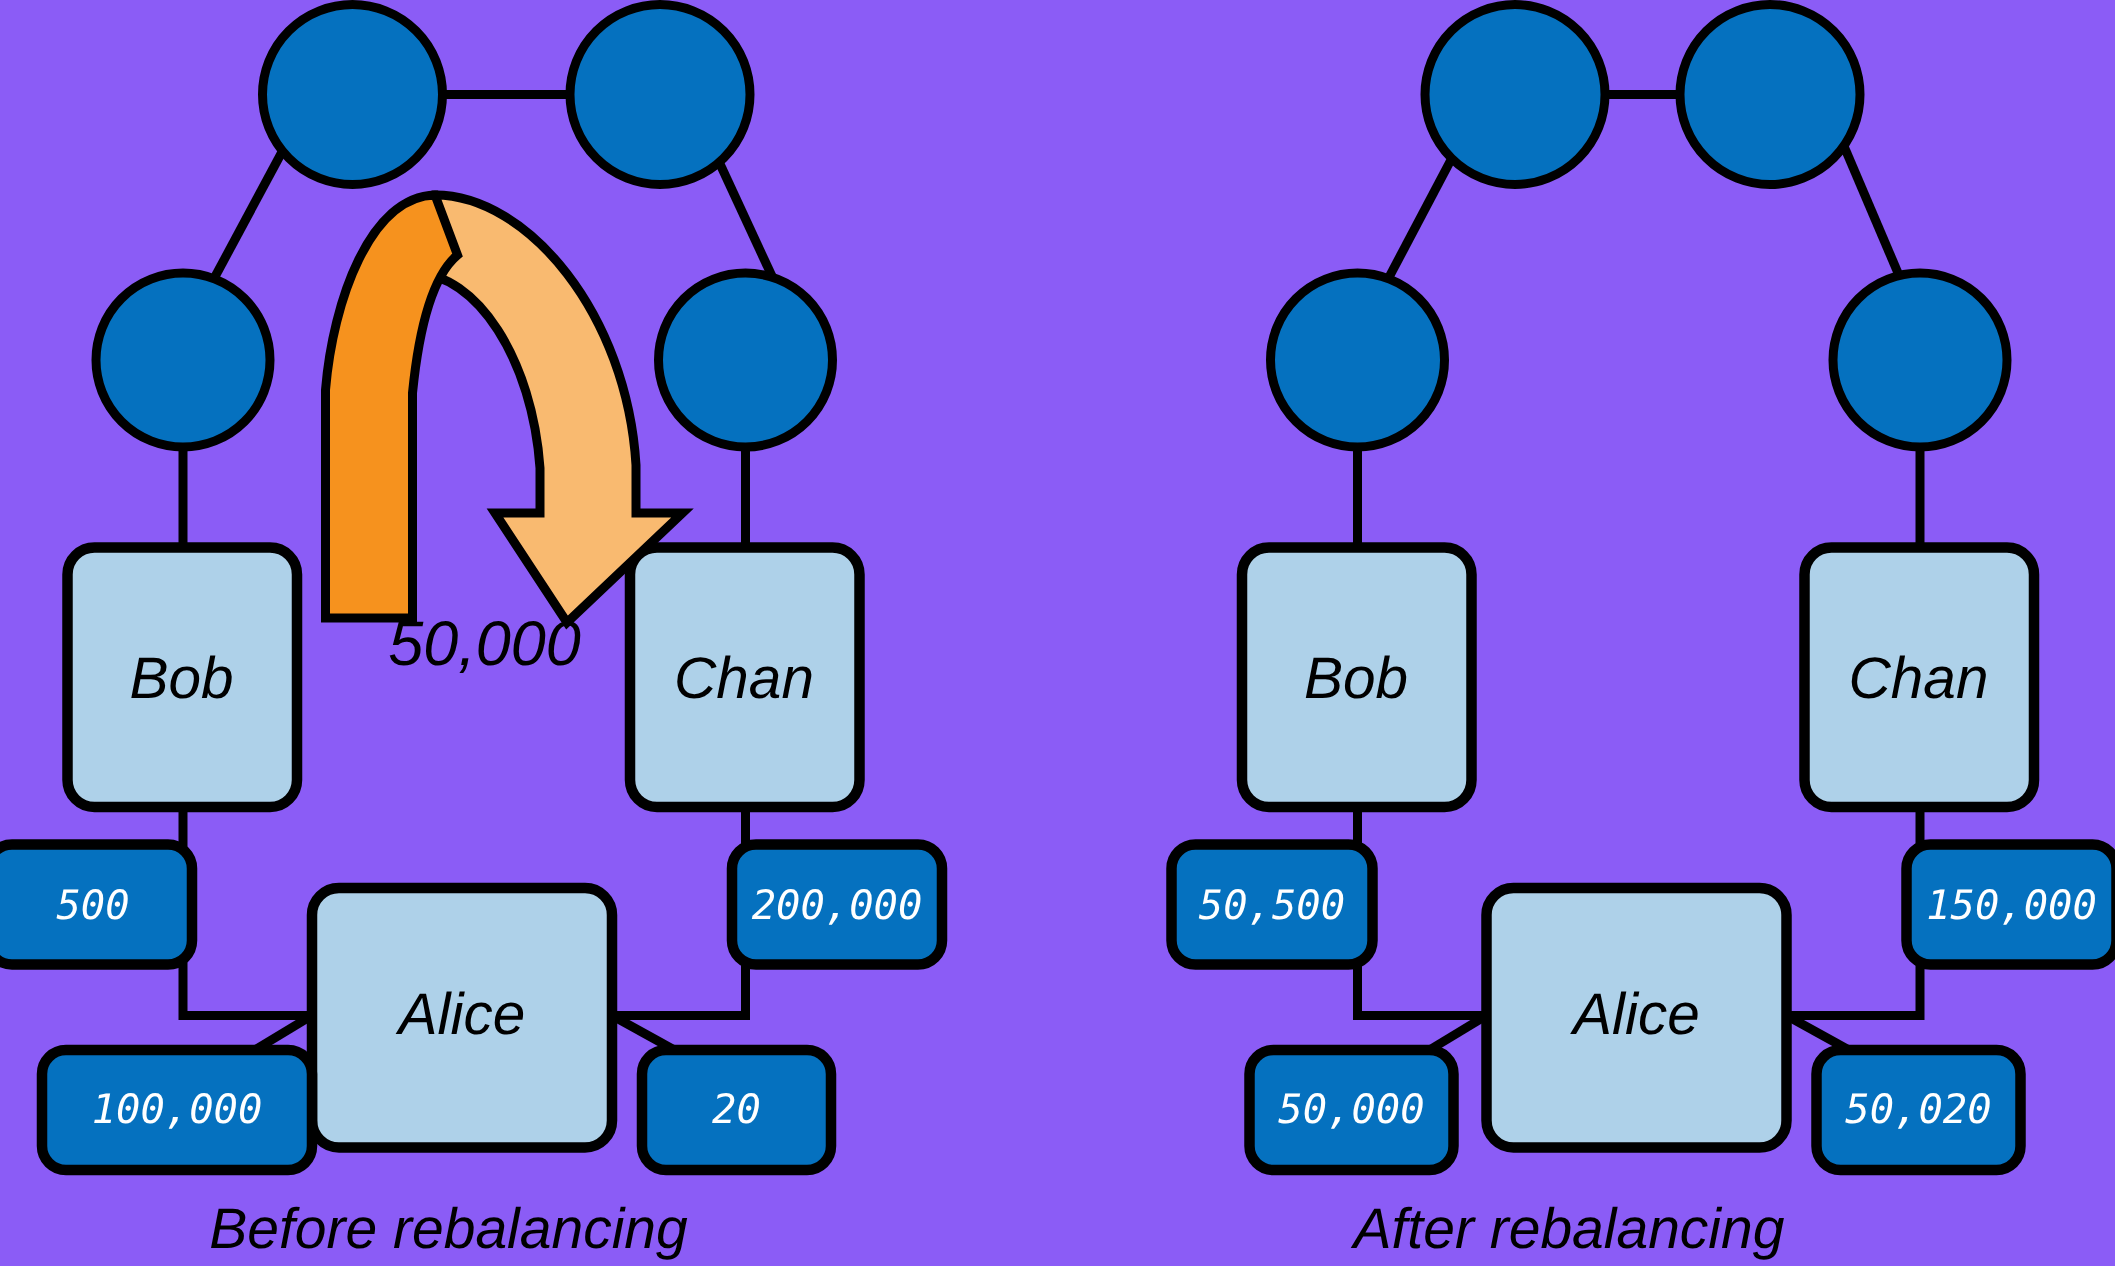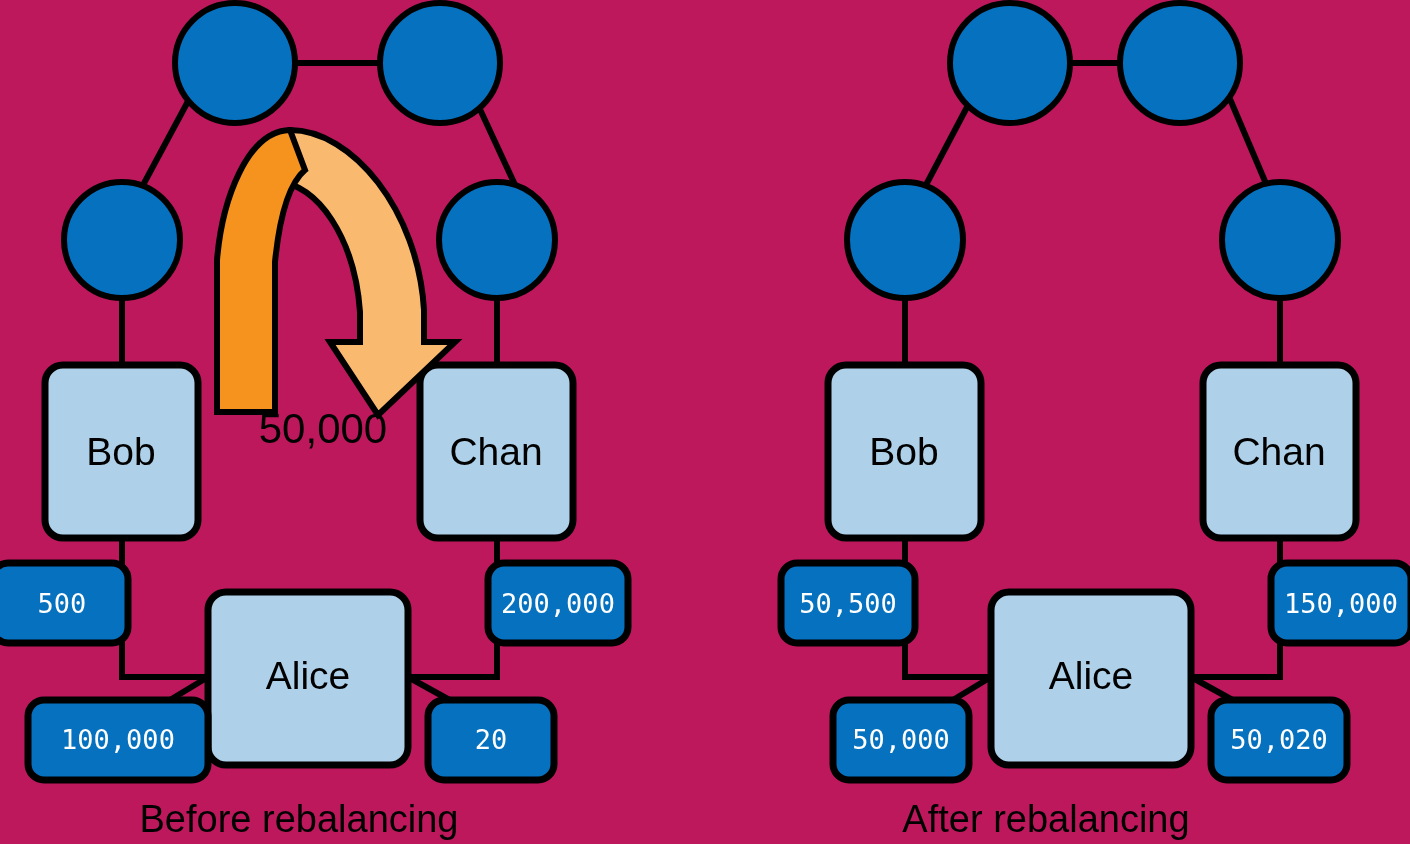"Bob" #stage { background: #be185d -> #8b5cf6; font-style: none -> italic }
